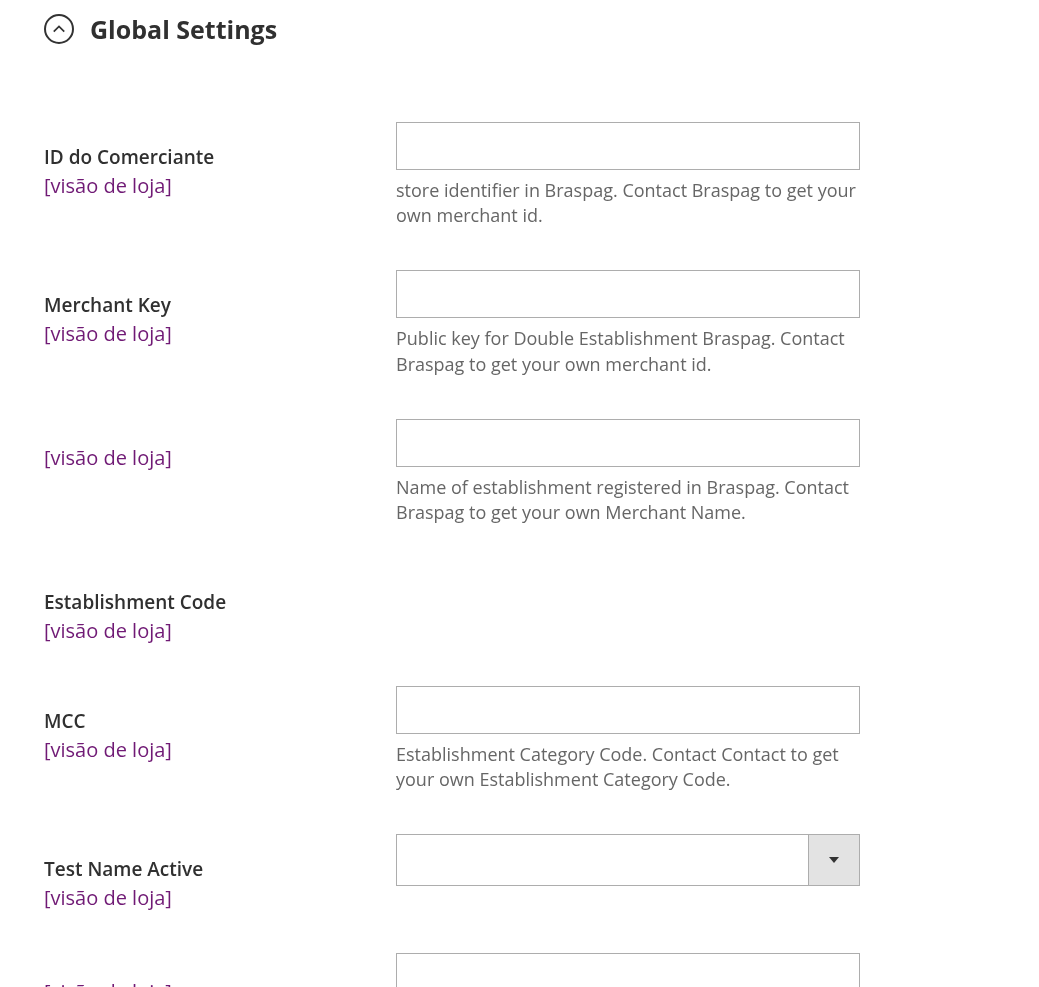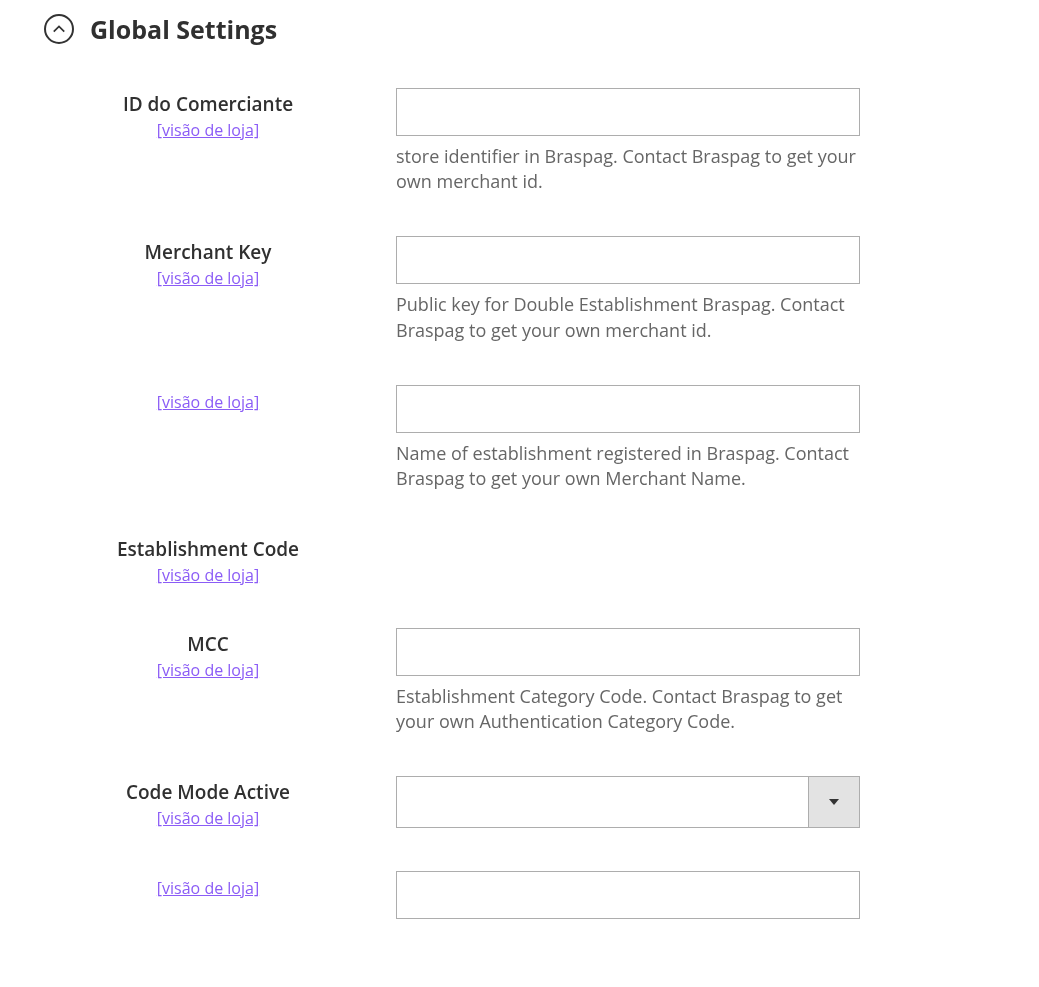"Global Settings" .section-header { margin-bottom: 42px -> 76px }
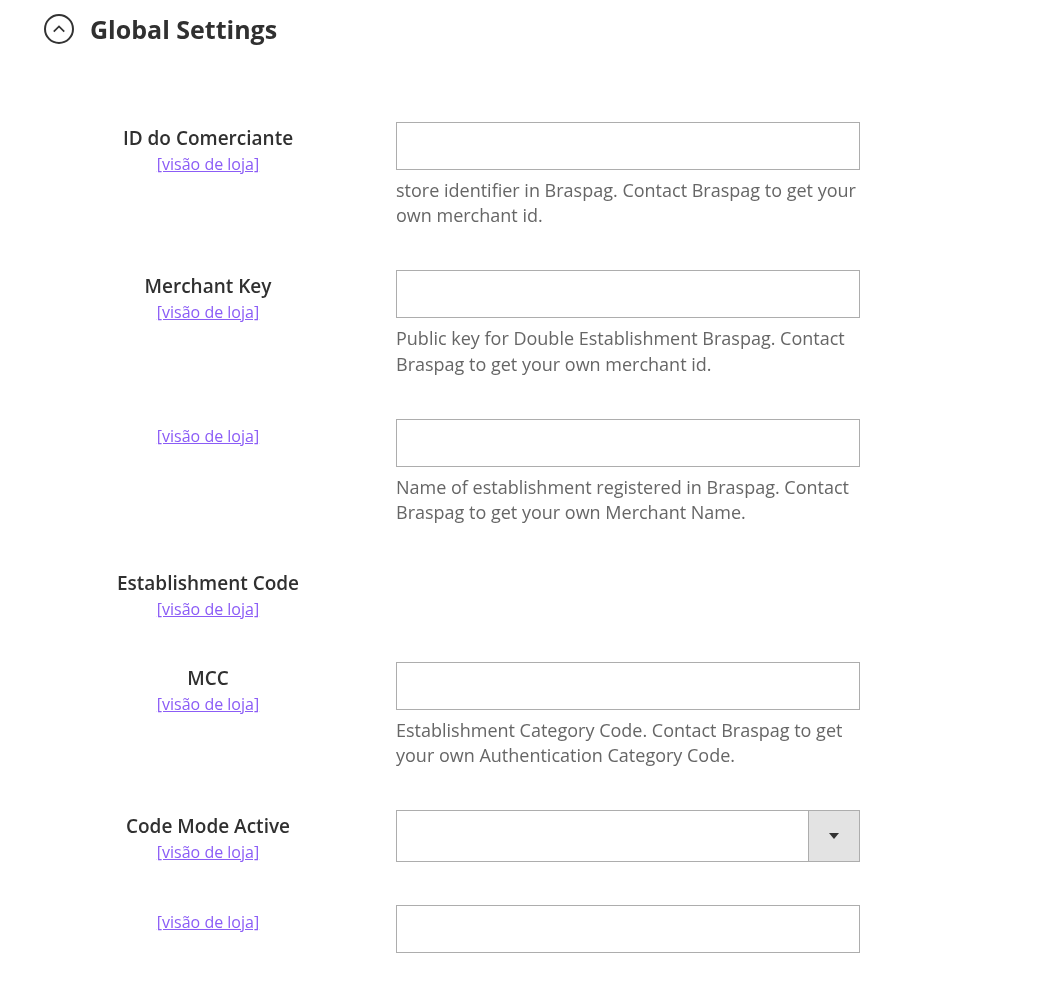"ID do Comerciante" .label-col { margin-top: none -> 19px; text-align: center -> left }
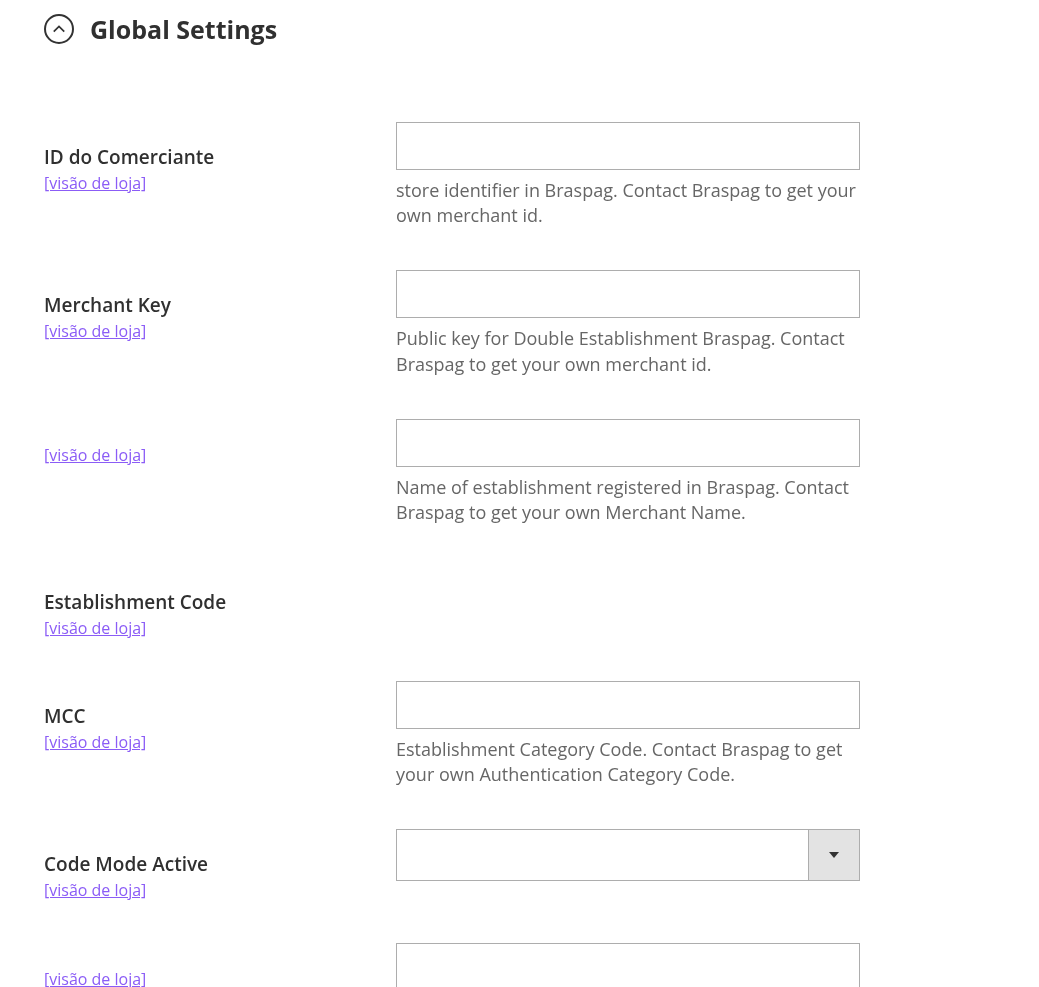"[visão de loja]" .field-scope { color: #8b5cf6 -> #701a75; font-size: 16px -> 20px; text-decoration: underline -> none }
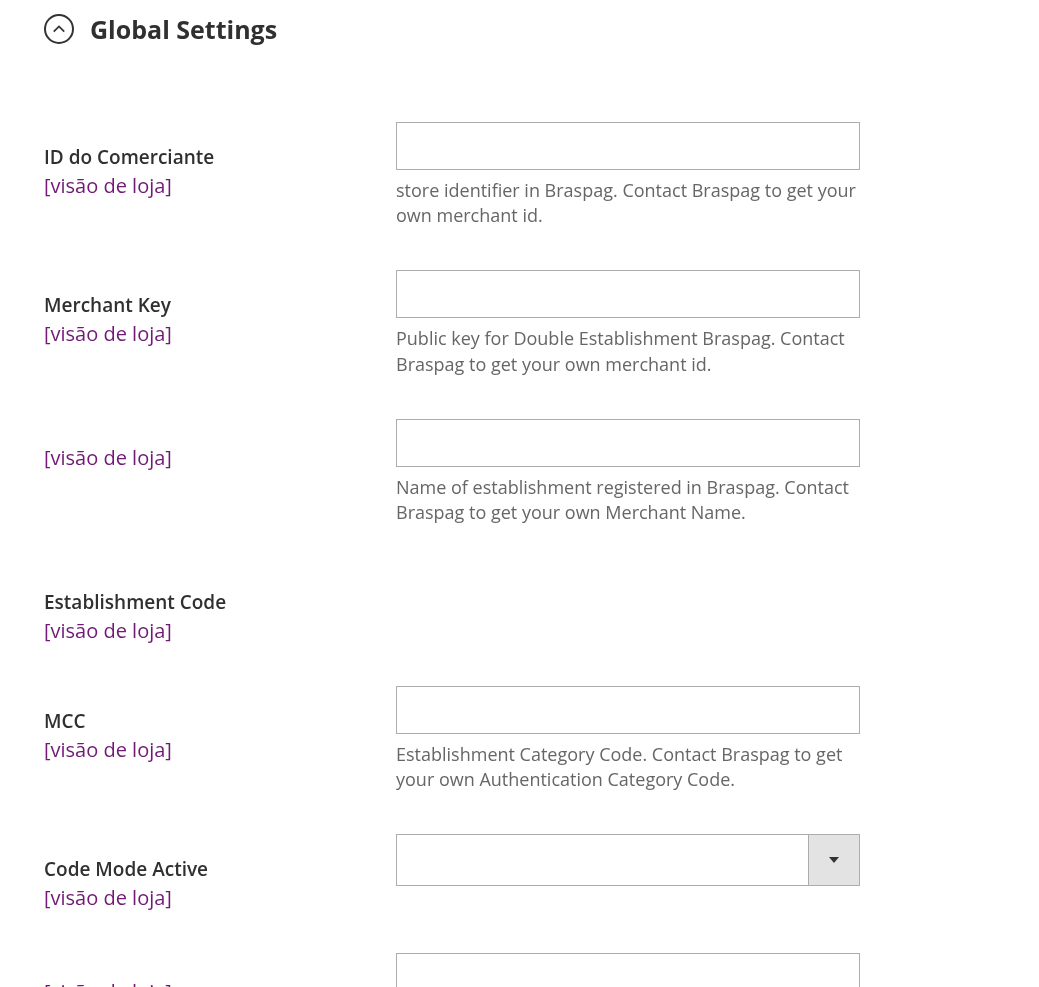"Establishment Category Code. Contact" div.help-text { text: Braspag to get your own Authentication -> Contact to get your own Establishment }
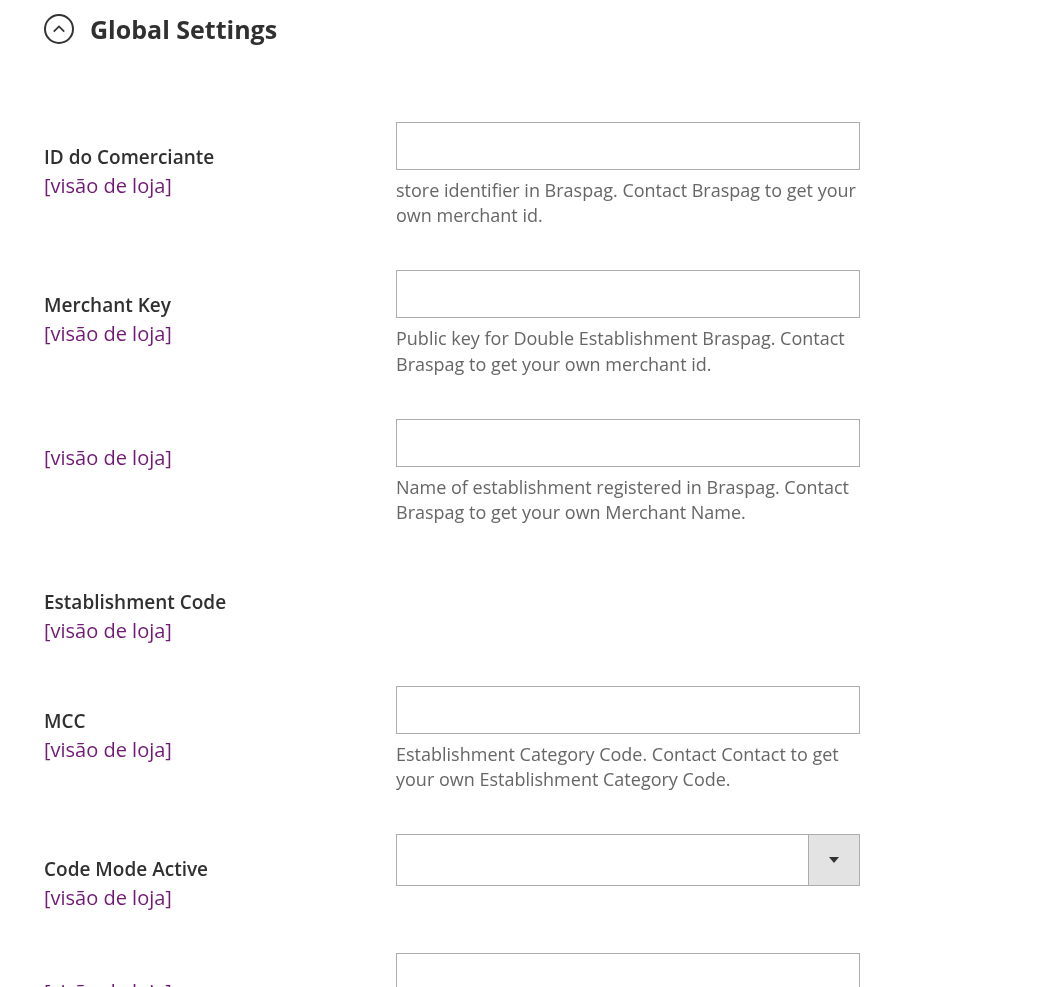"Code Mode Active" div.field-label { text: Code Mode -> Test Name }
